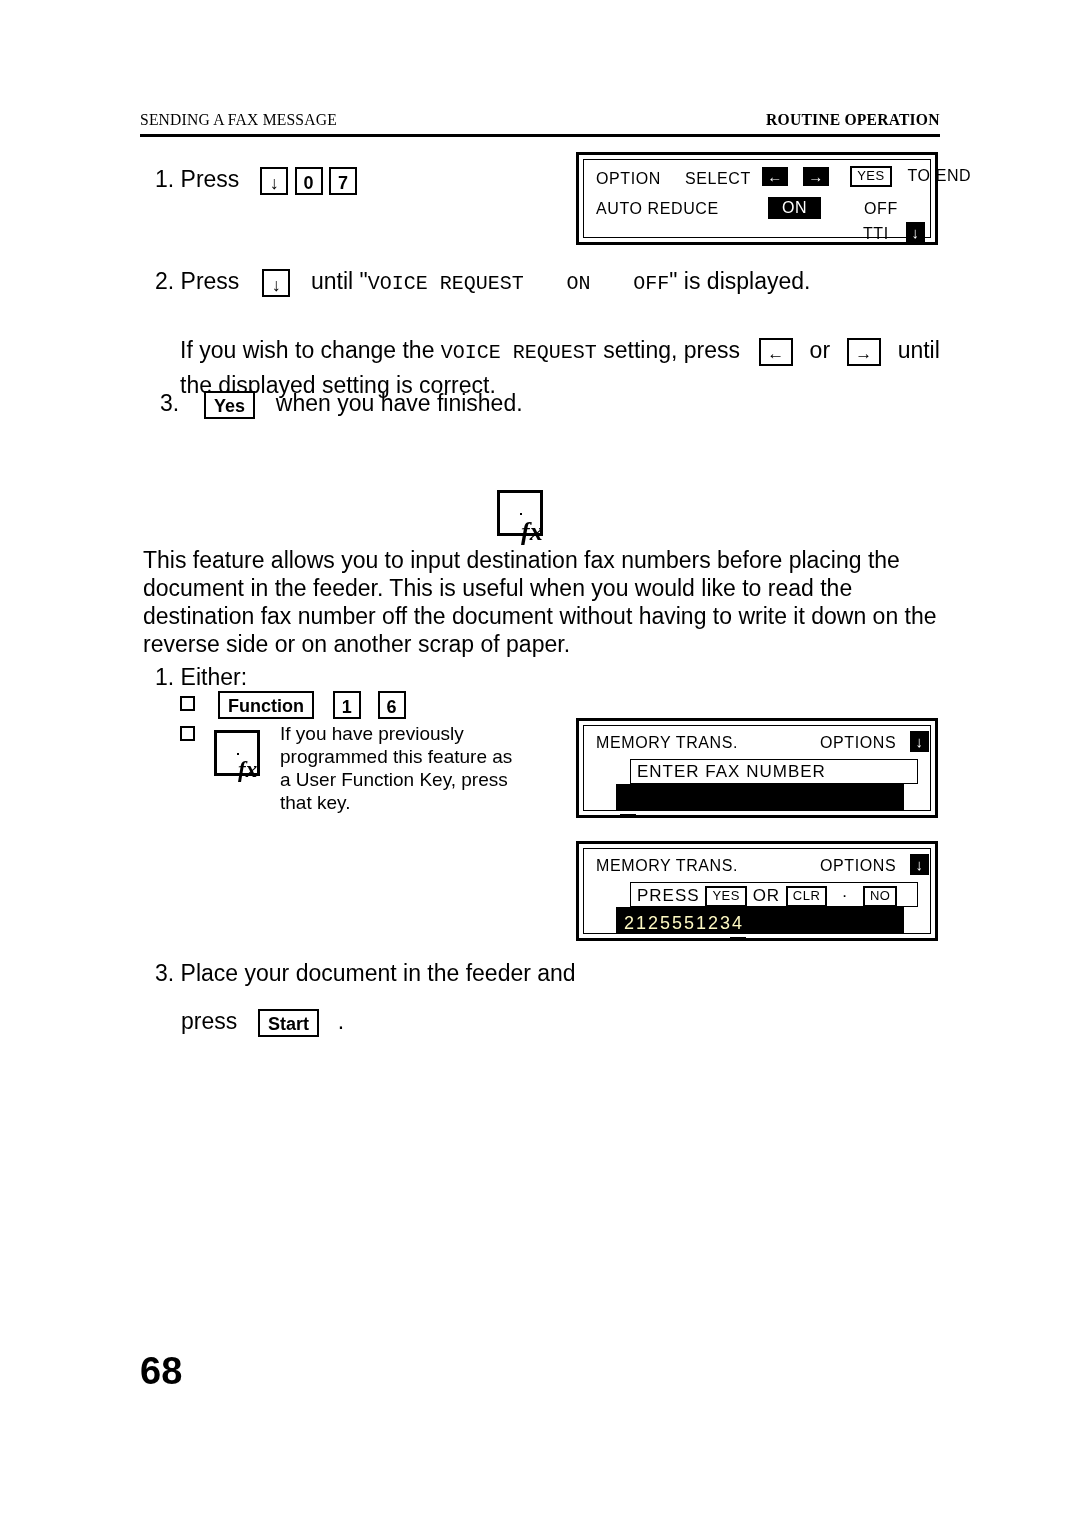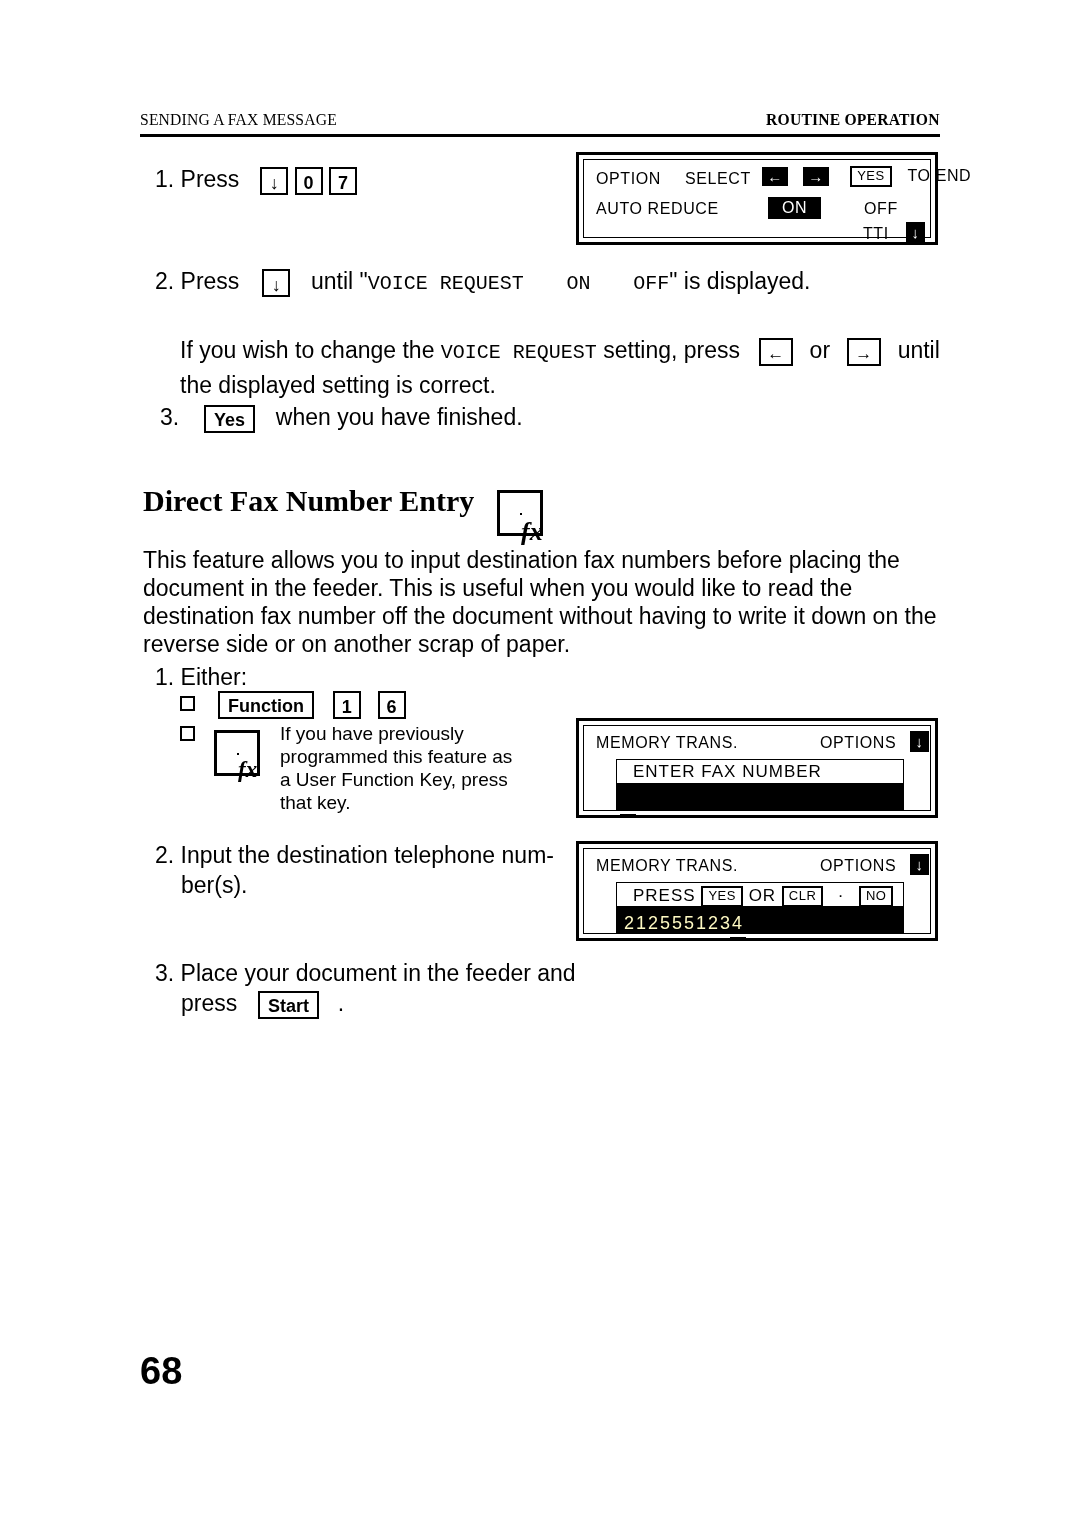"3. Yes when you have" div.step { top: 402px -> 388px }
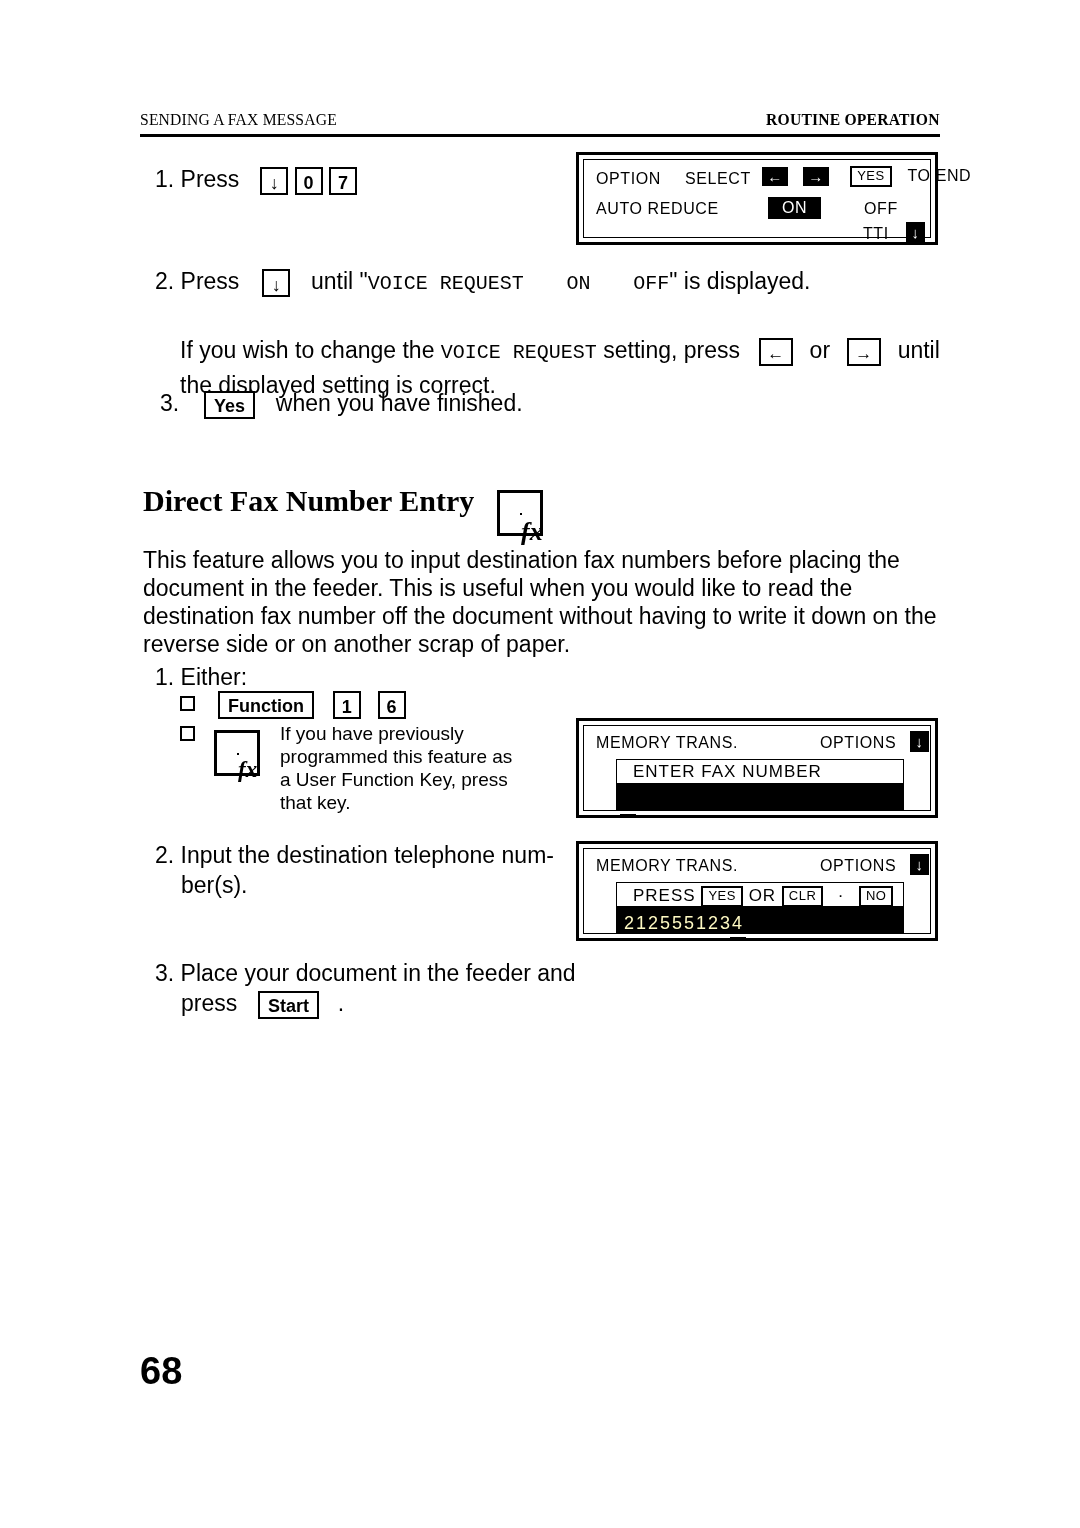"Direct Fax Number Entry" div.heading { html: <div>Direct Fax Number Entry</div> -> none }
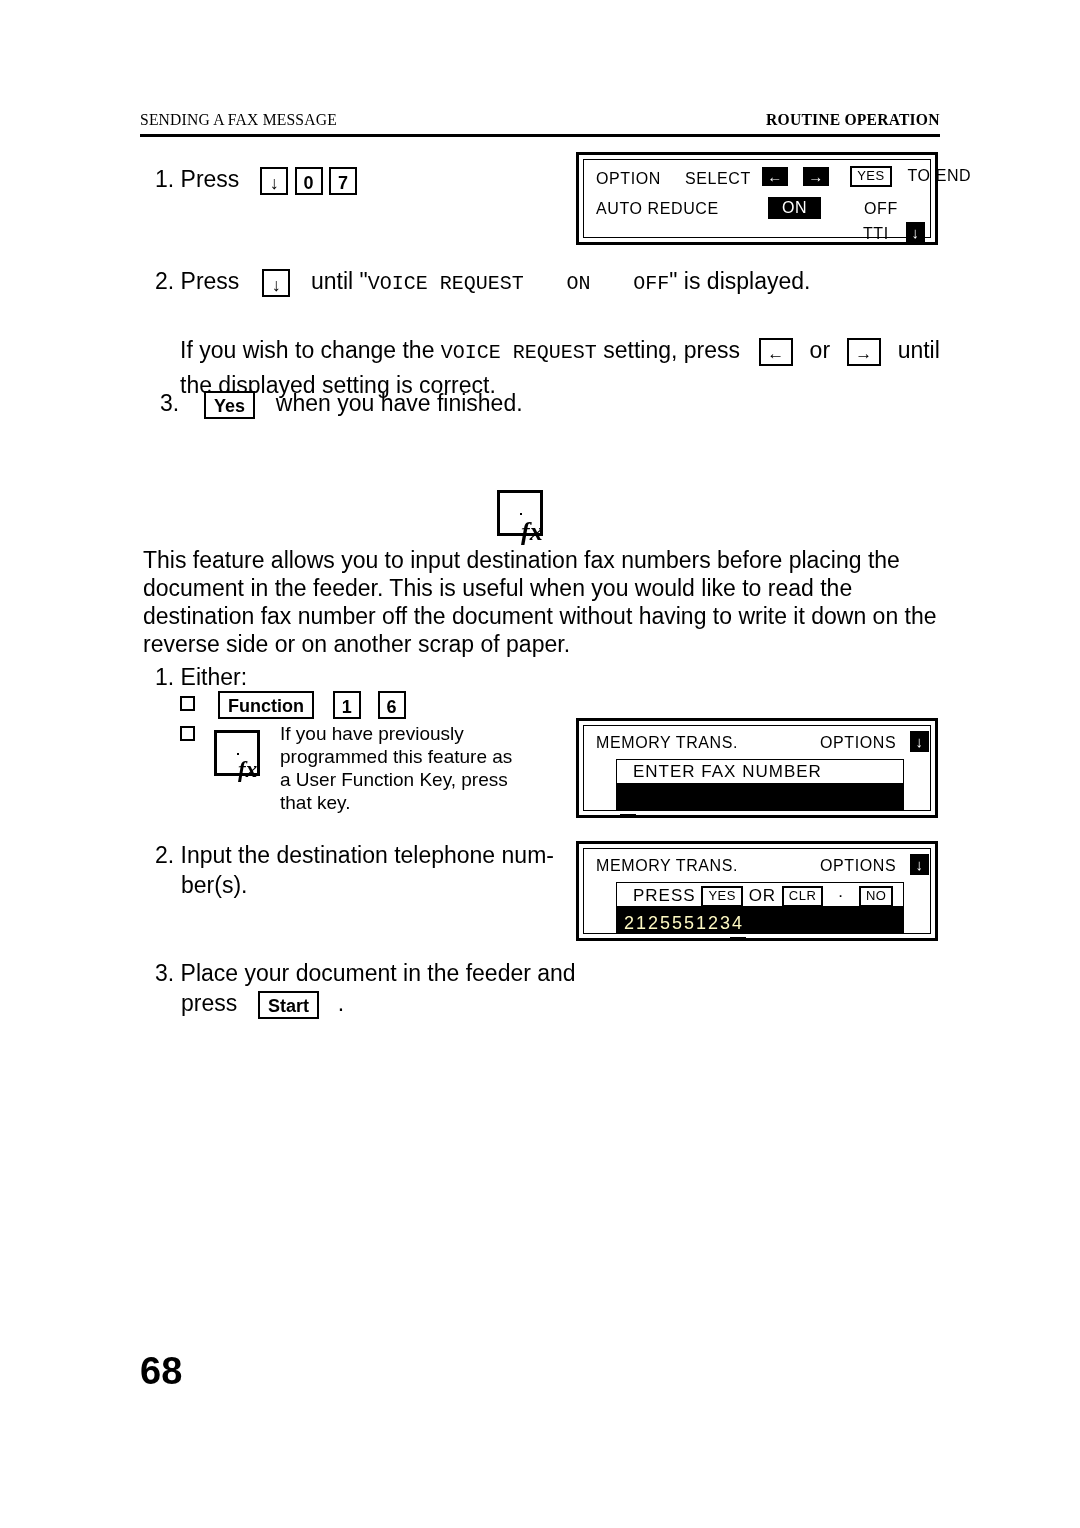"ENTER FAX NUMBER" .fieldbox { margin-left: none -> 14px; padding: 2px 0 0 16px -> 2px 0 0 6px }
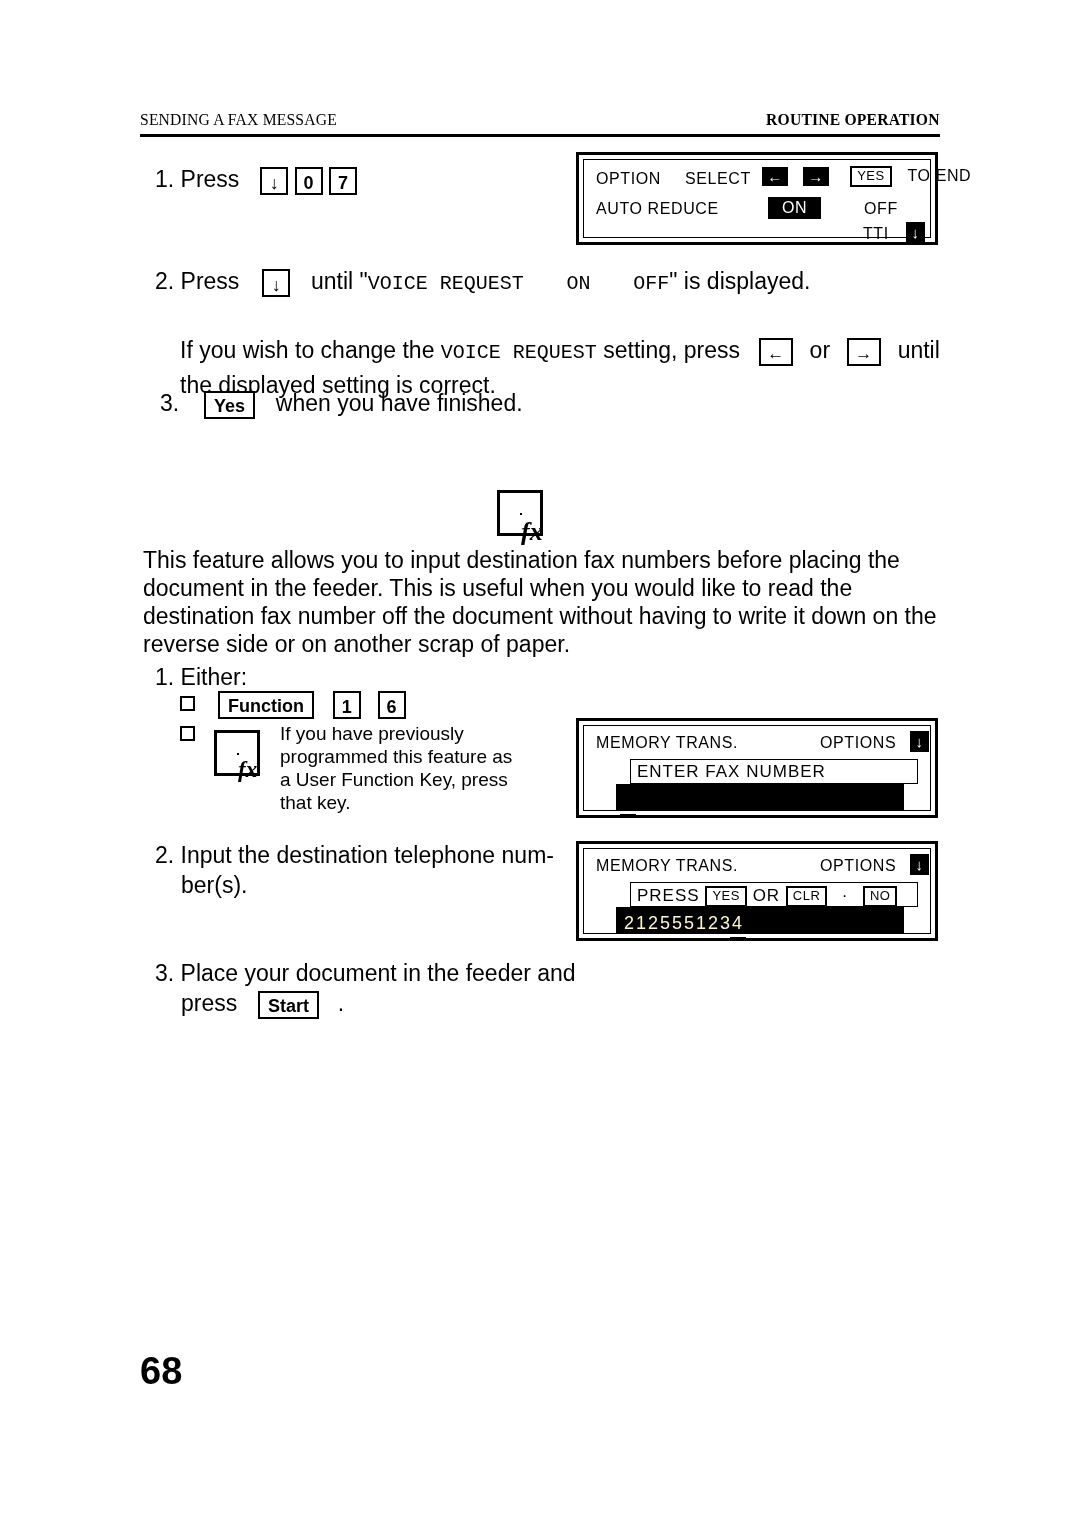"2. Input the destination telephone" div.step { html: <div> <span>2.</span> <span>Input the destination telephone num-</span> <div>ber(s).</div> </div> -> none }
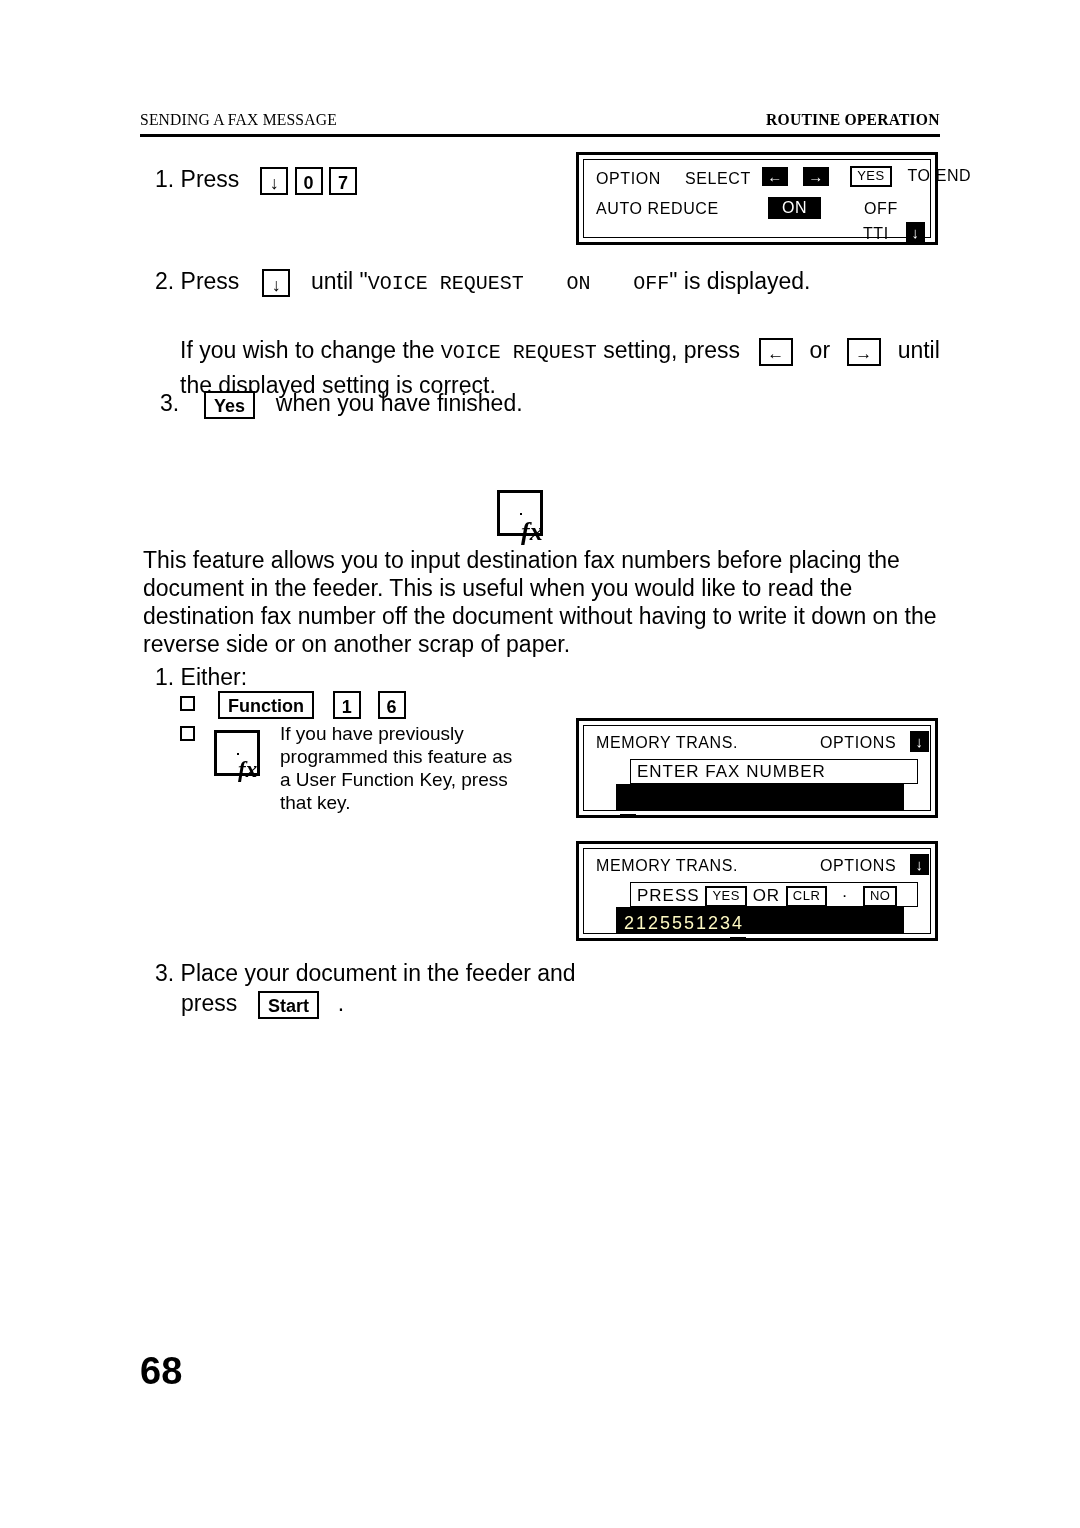"press Start ." div { margin-top: 0 -> 18px }
